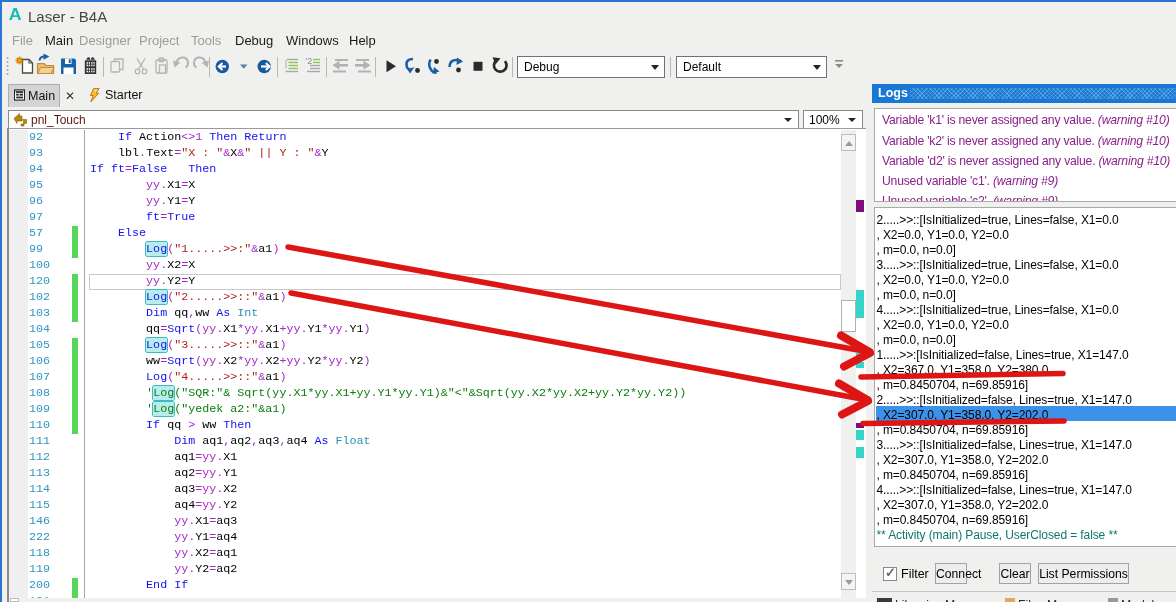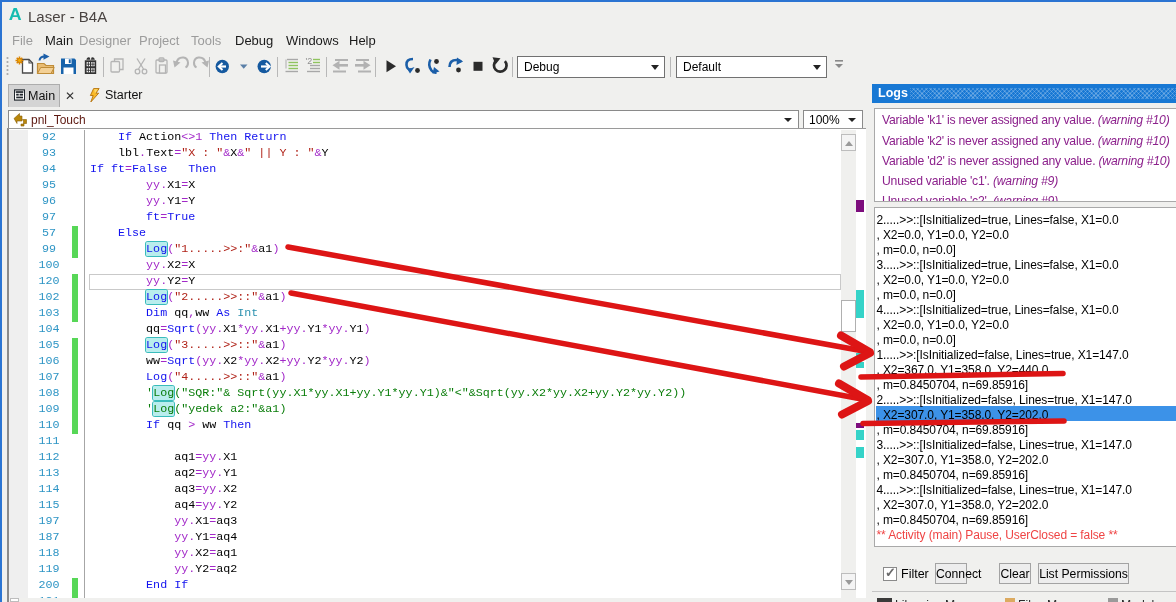"92" .ln { text-align: center -> left }
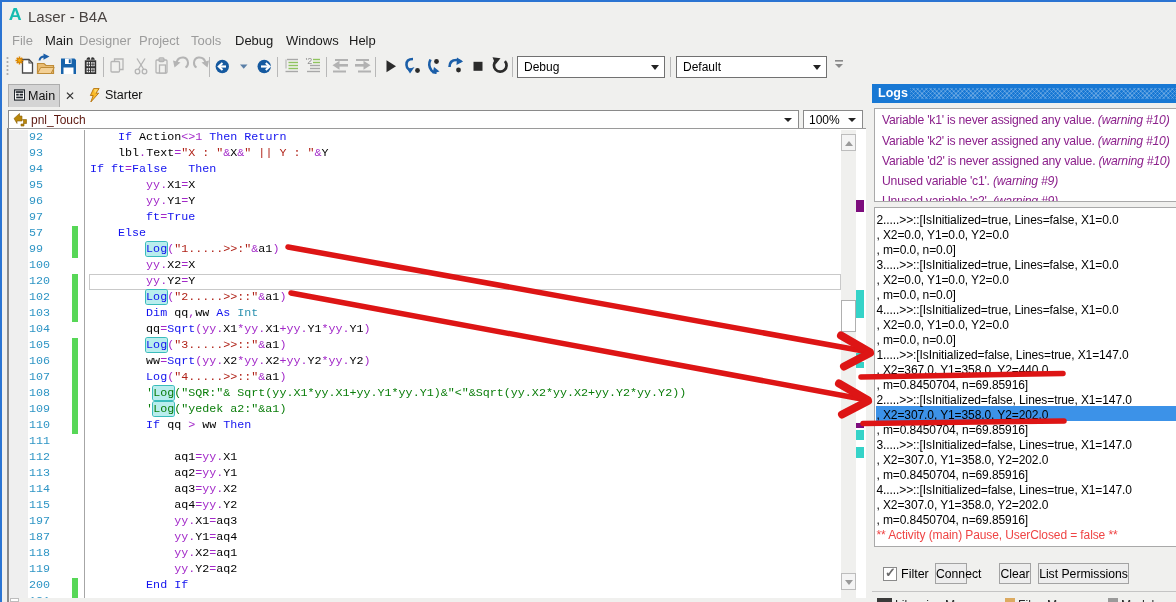", X2=367.0, Y1=358.0, Y2=440.0" div.lrow { text: 440.0 -> 380.0 }
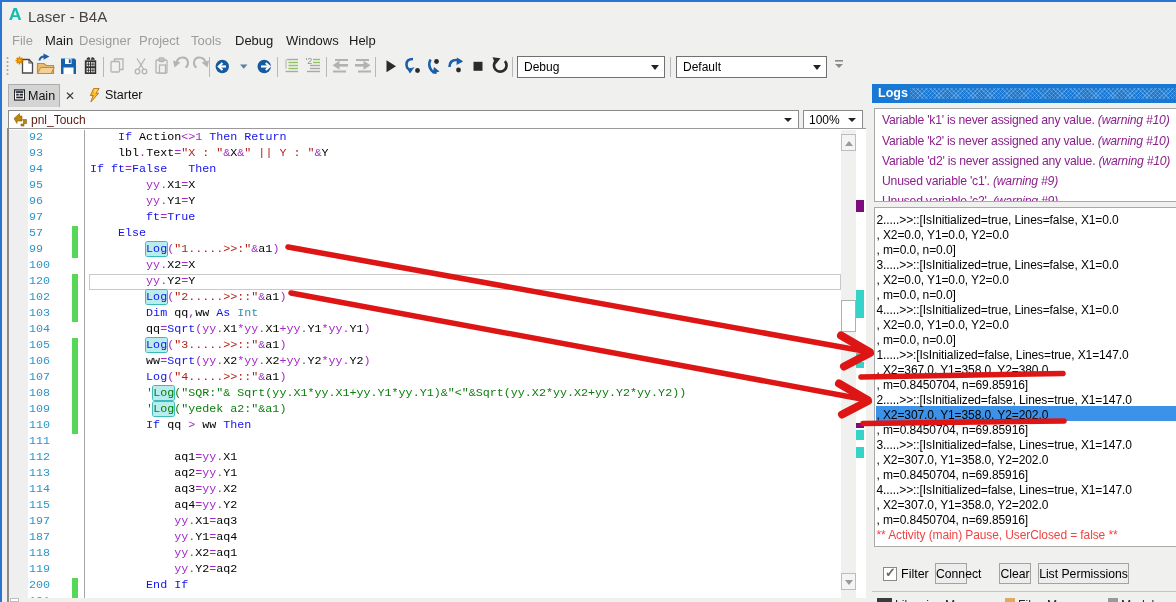"Dim aq1,aq2,aq3,aq4 As Float" div.cl { html: none -> <div> <span>Dim</span> aq1<span>,</span>aq2<span>,</span>aq3<span>,</span>aq4 <span>As</span> <span>Float</span></div> }
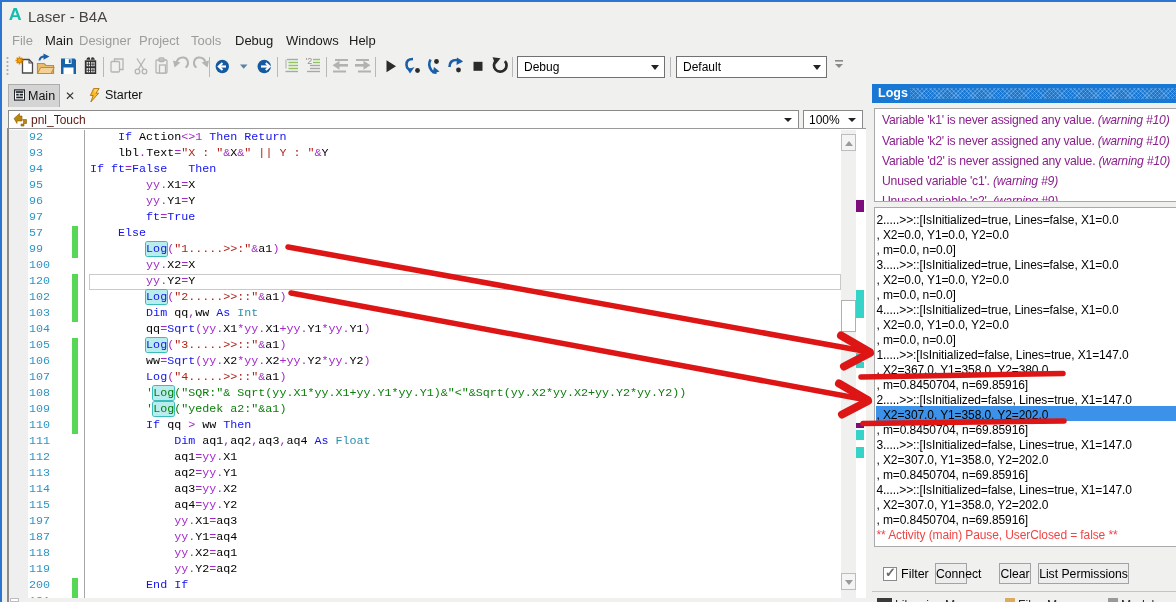"197" div.ln { text: 197 -> 146 }
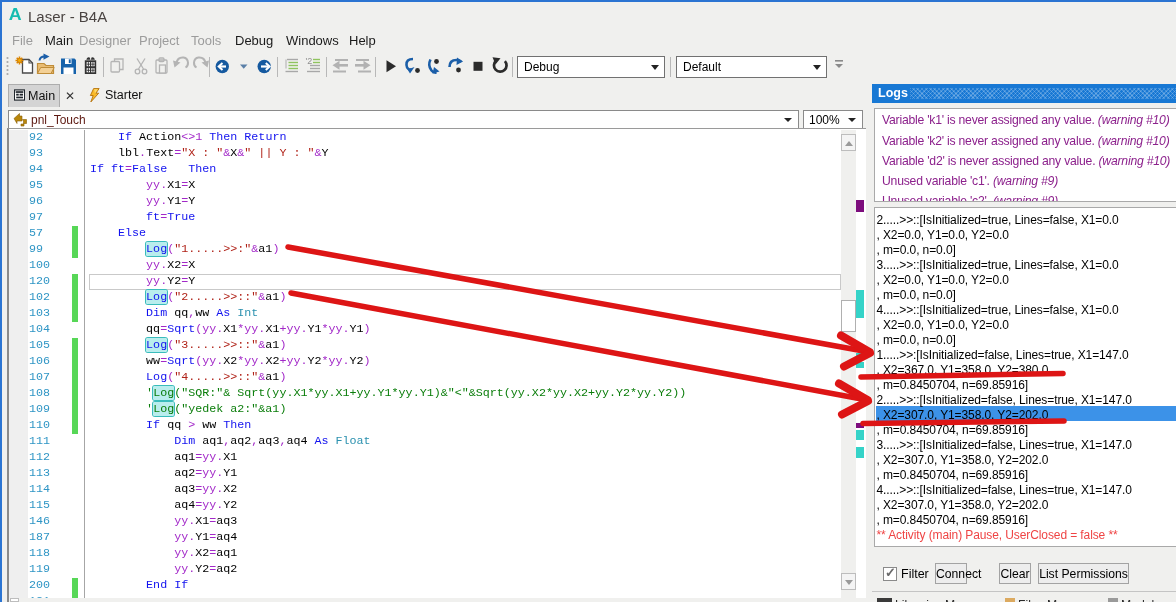"187" div.ln { text: 187 -> 222 }
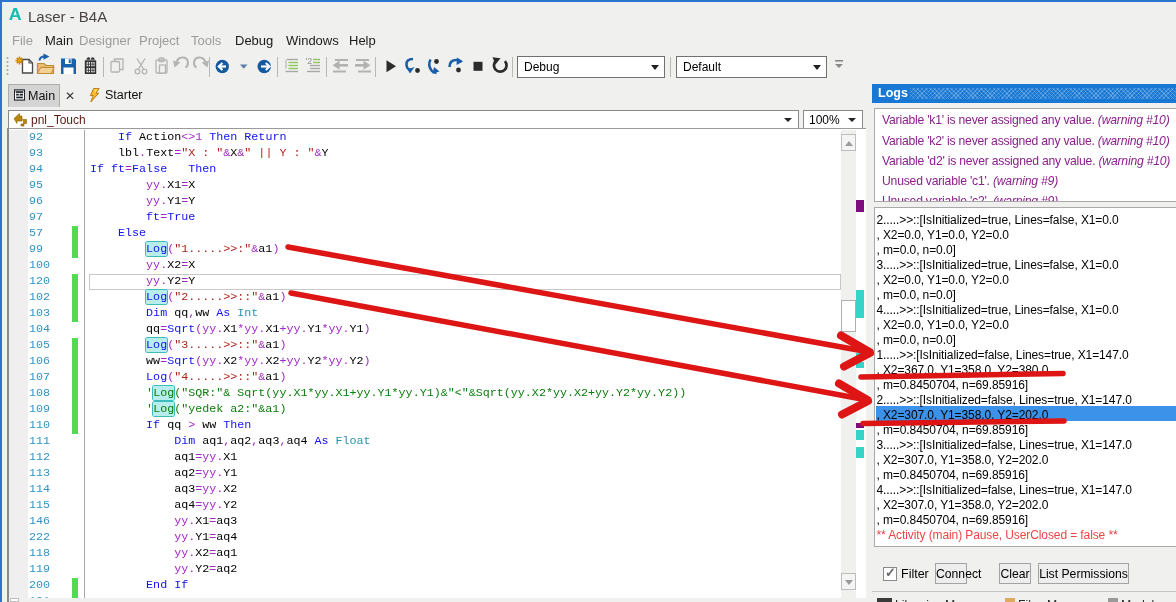"** Activity (main) Pause, UserClosed" .lrow.gray { color: #ef4444 -> #0f766e }
